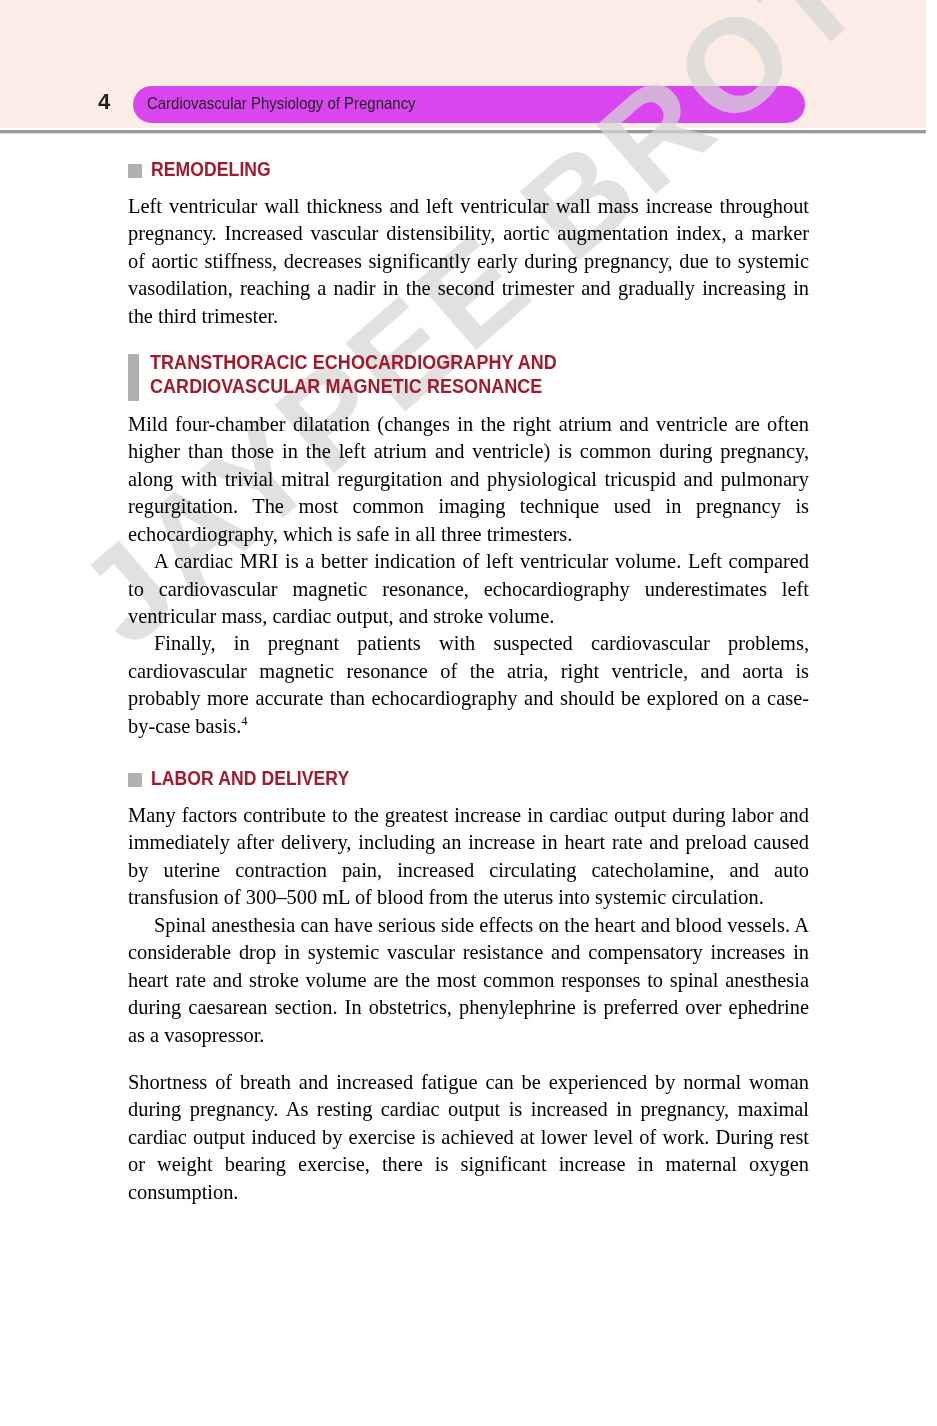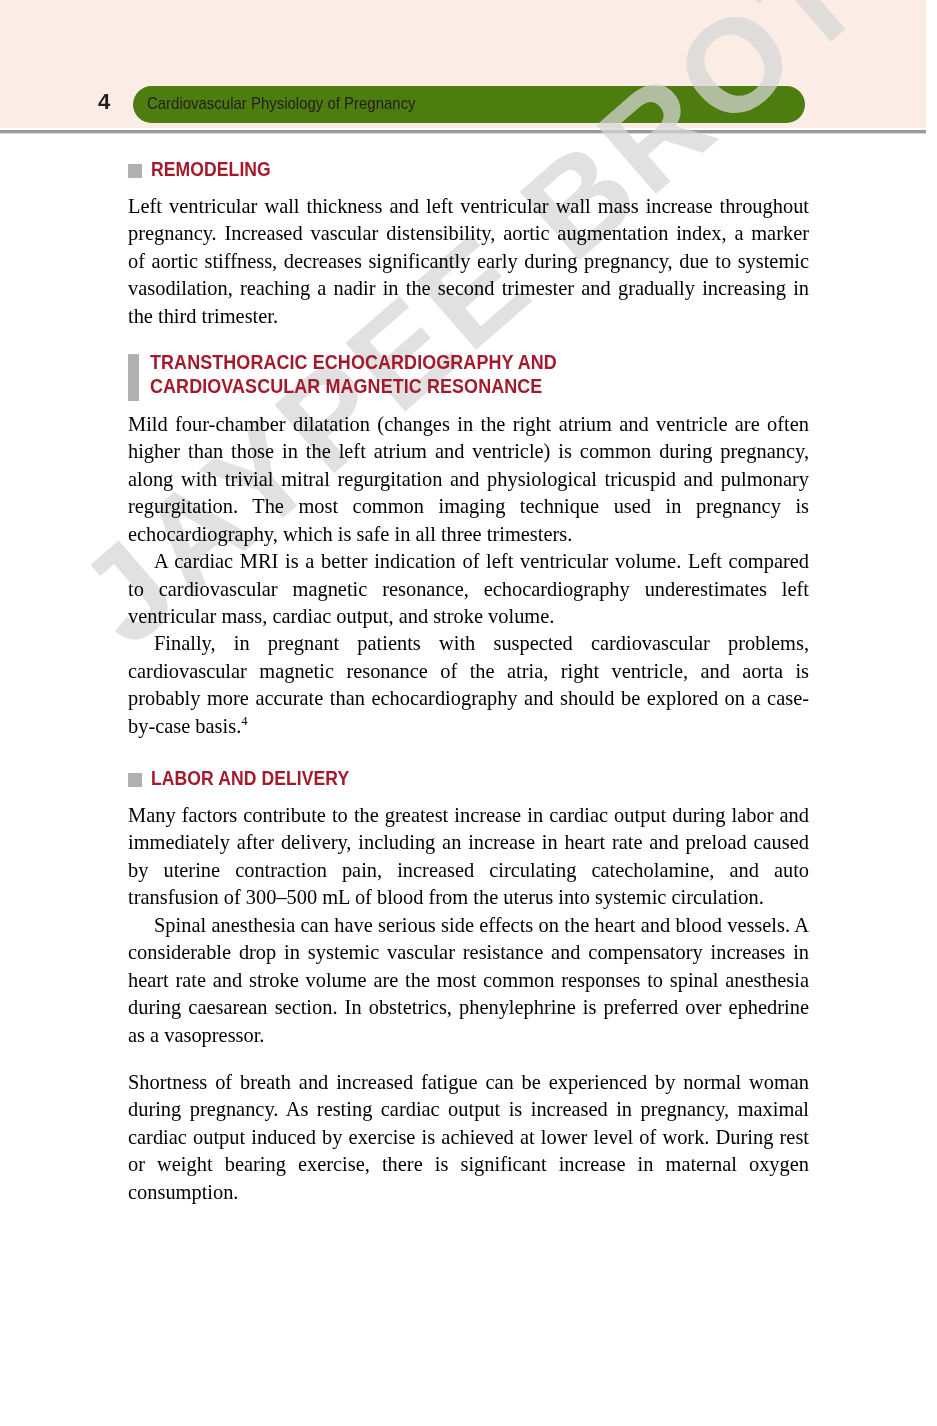"Cardiovascular Physiology of Pregnancy" .header-pill { background: #4d7c0f -> #d946ef }
